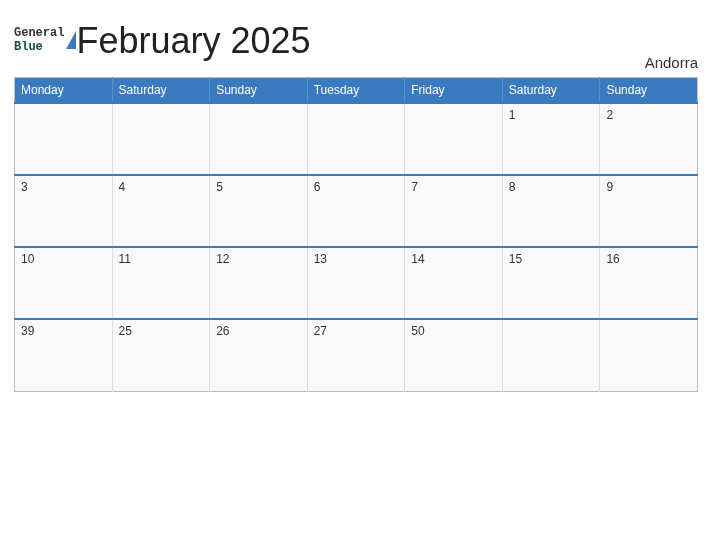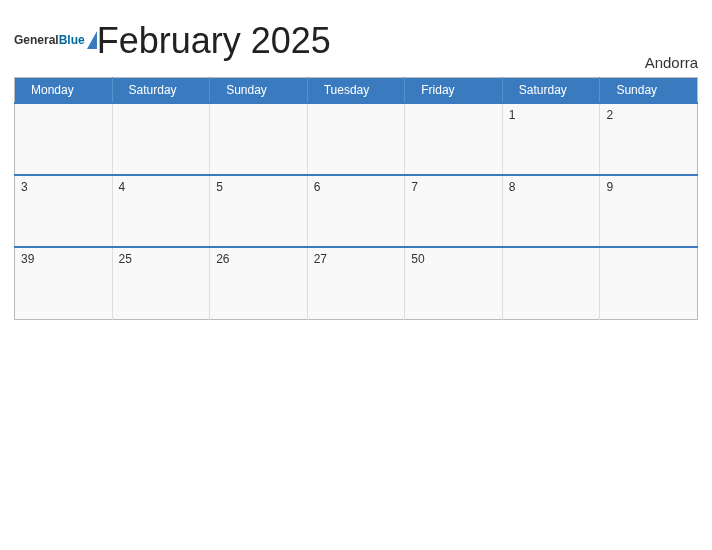"General" .logo-text { flex-direction: row -> column; font-family: none -> Liberation Mono, monospace }
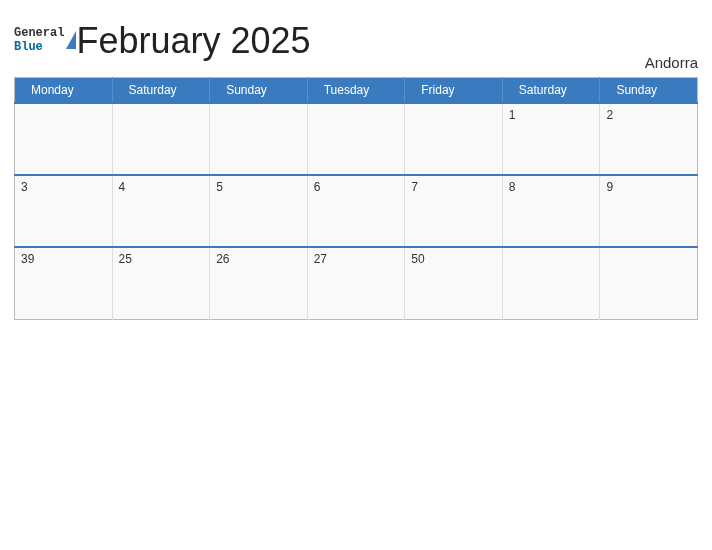"Blue" .logo-blue { color: #0369a1 -> #14532d }
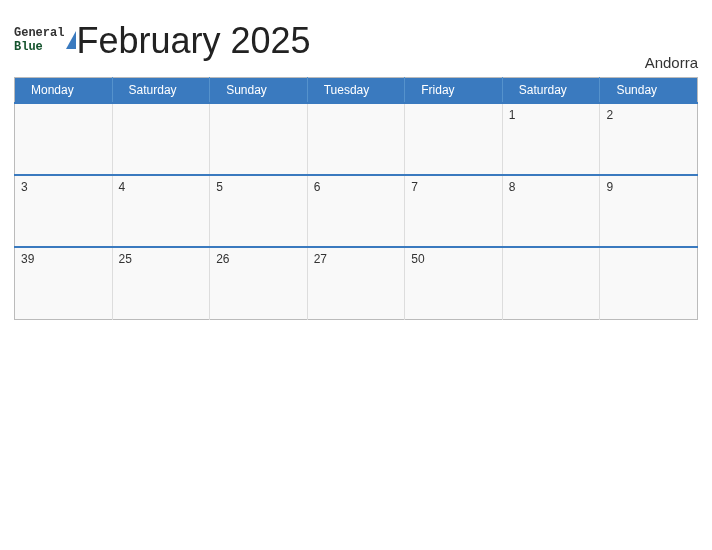"Monday" .calendar thead tr th { padding: 5px 16px -> 5px 6px }
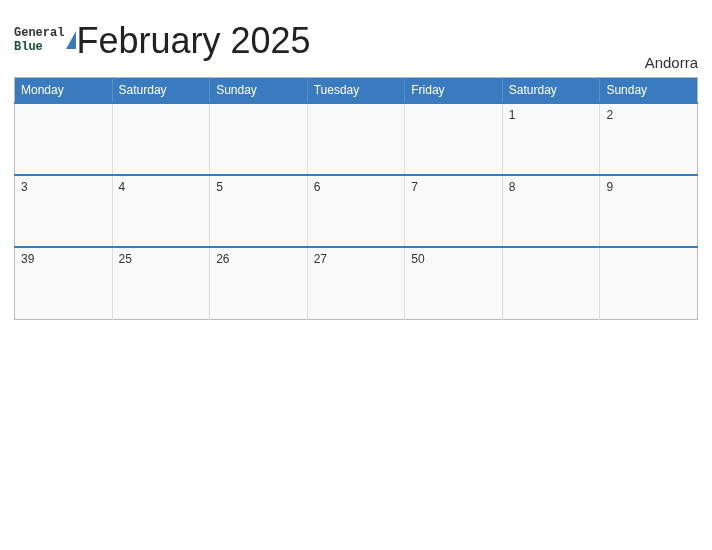"10" tr { html: none -> <tr> <td><span>10</span></td> <td><span>11</span></td> <td><span>12</span></td> <td><span>13</span></td> <td><span>14</span></td> <td><span>15</span></td> <td><span>16</span></td> </tr> }
